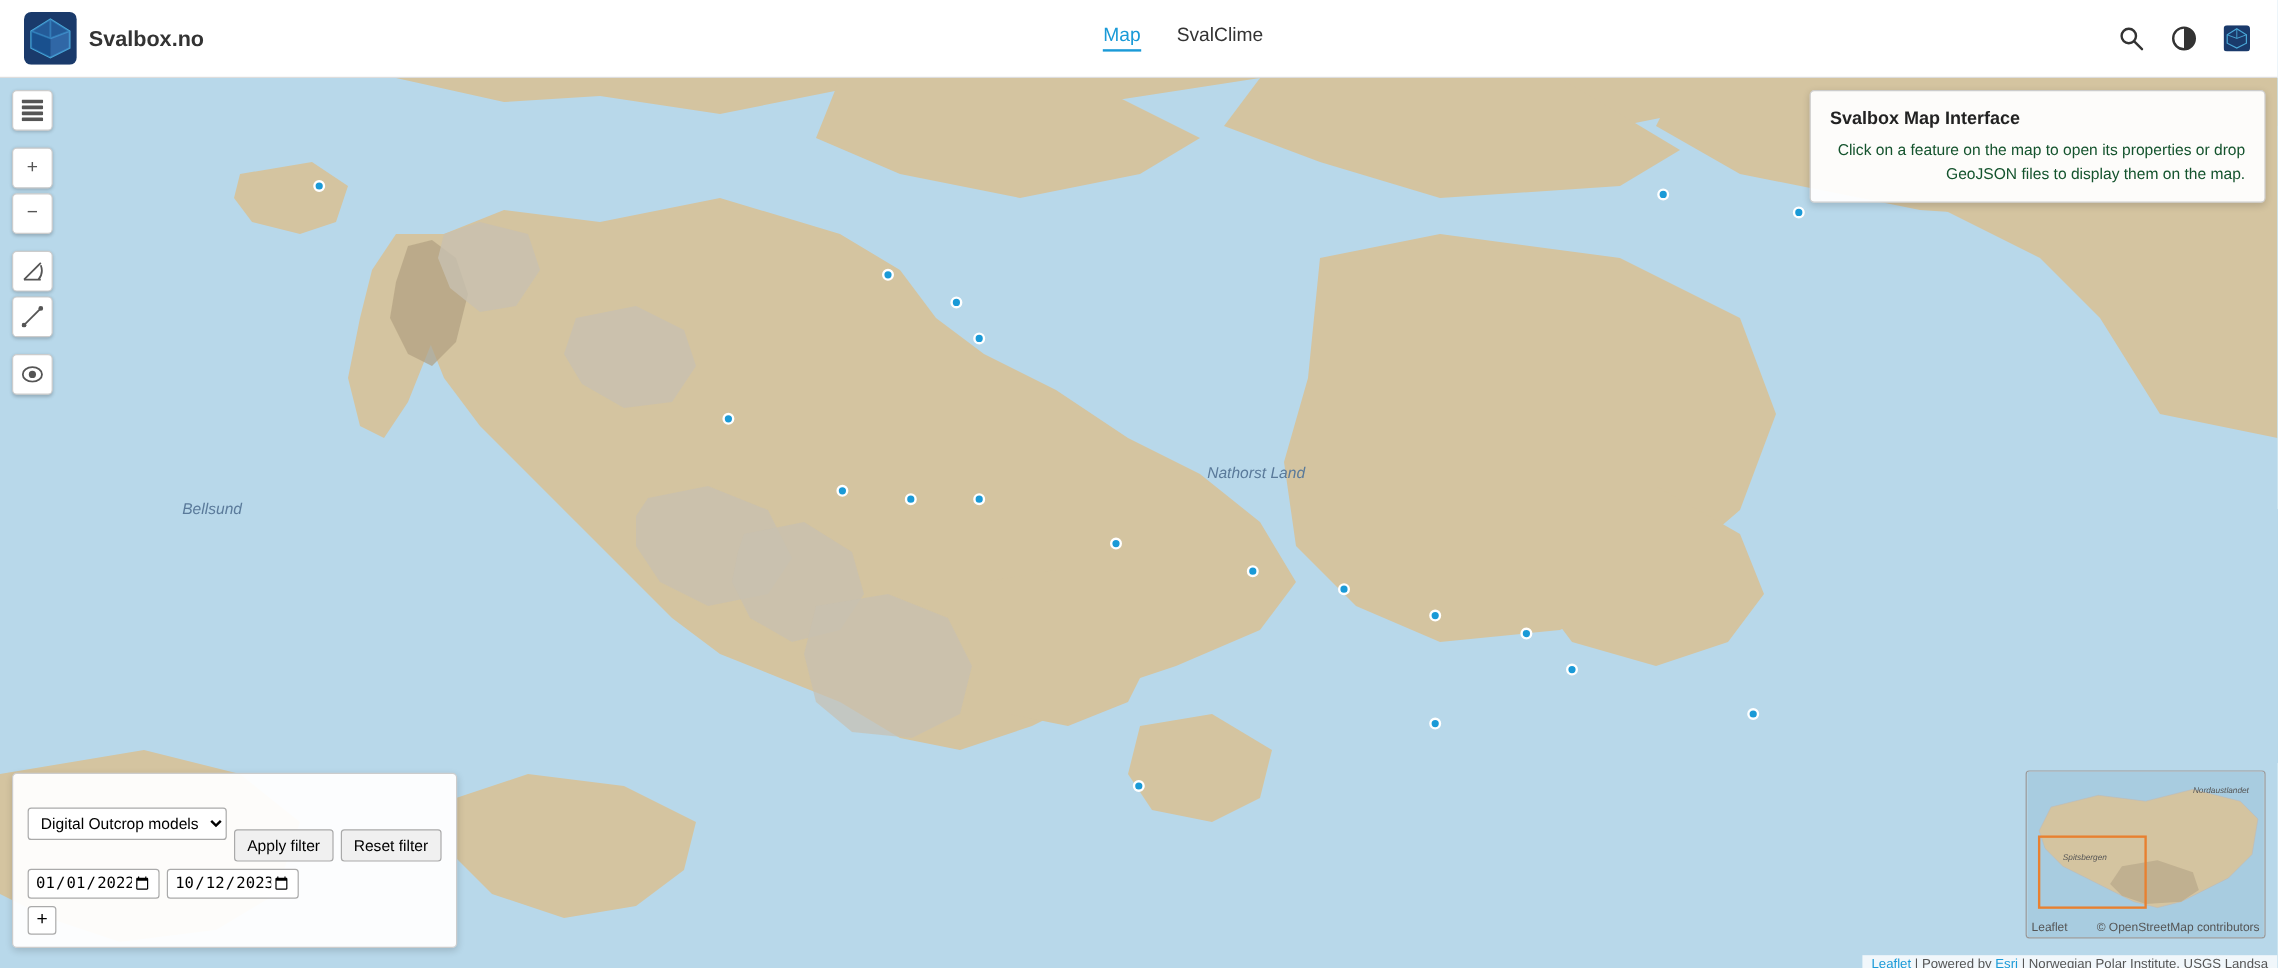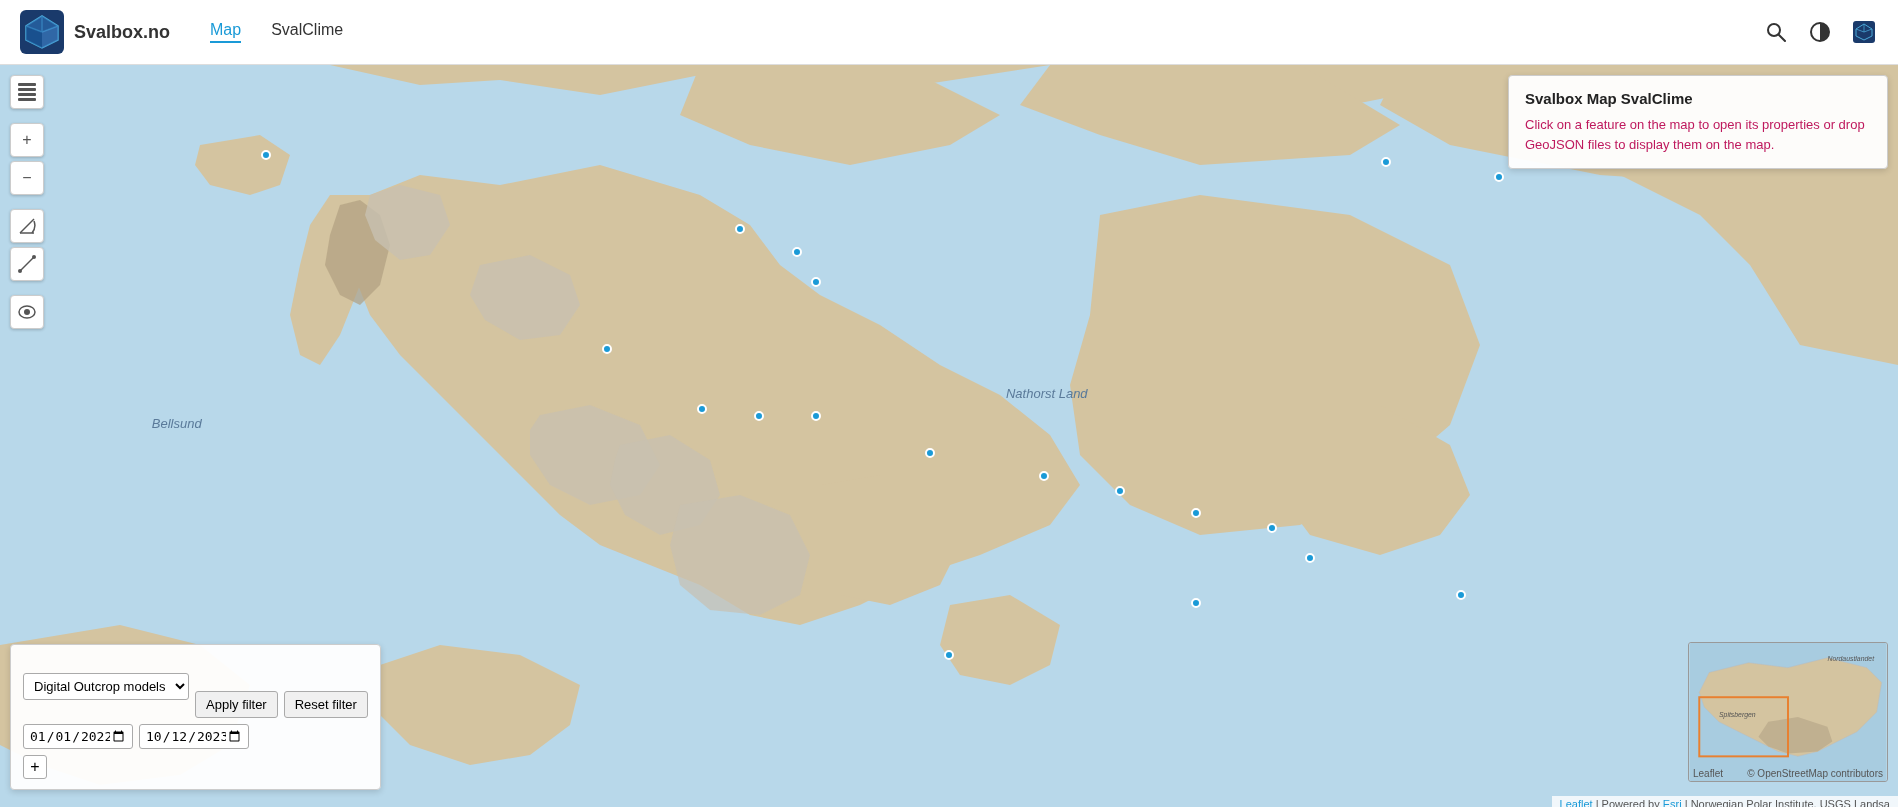"Map" #nav { justify-content: flex-start -> center }
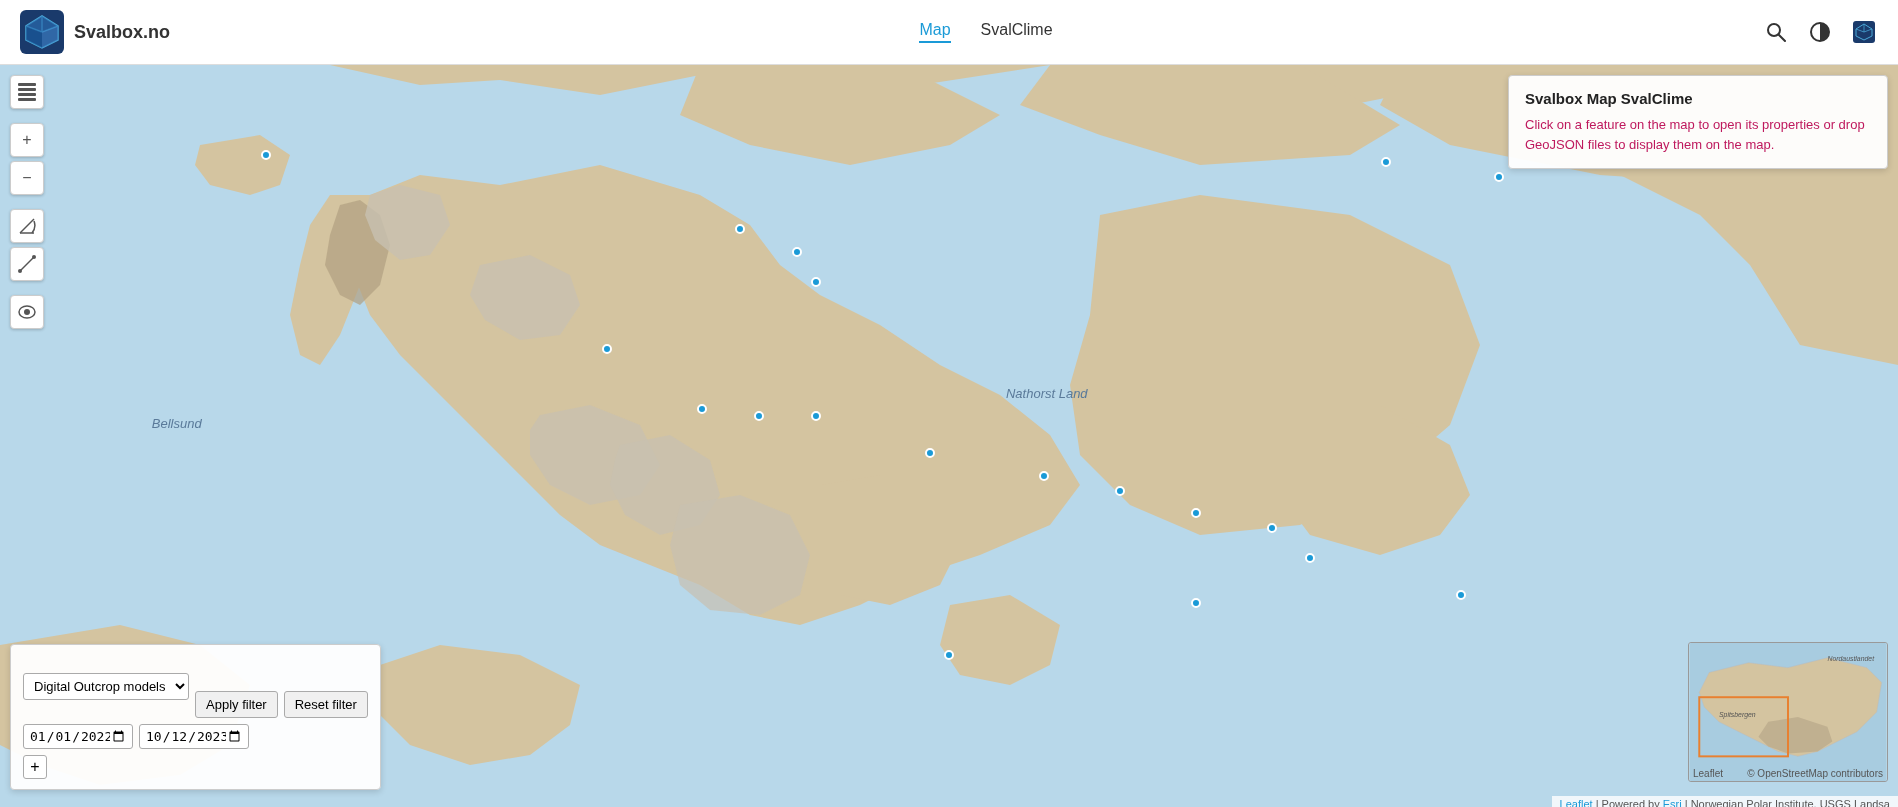"Svalbox Map SvalClime" h3 { text: SvalClime -> Interface }
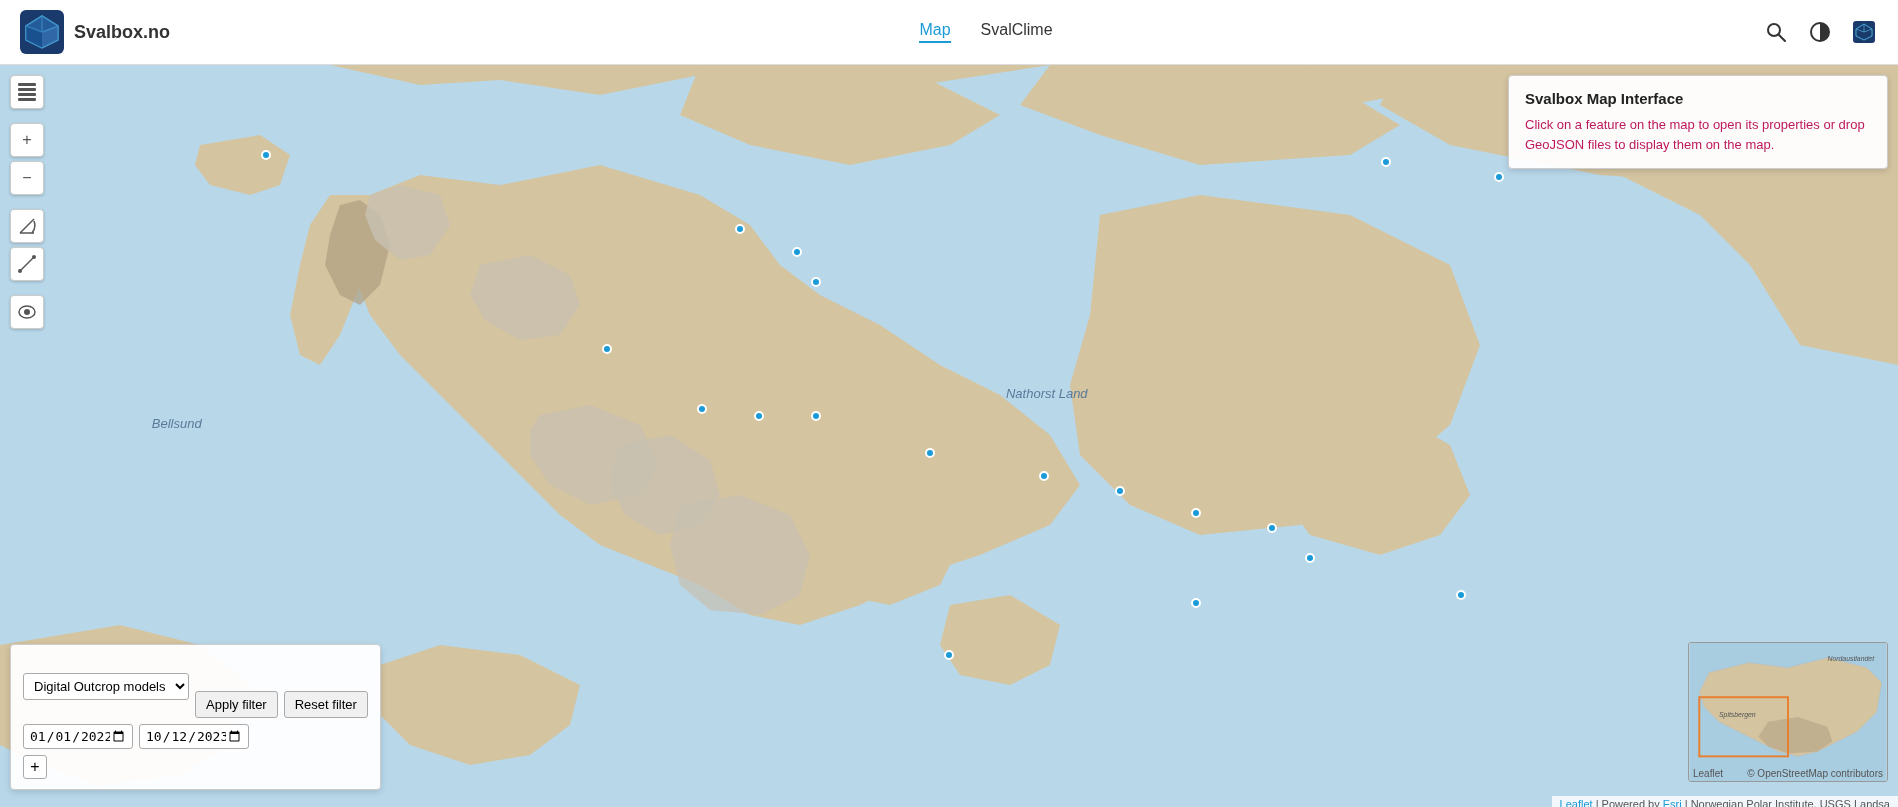"Click on a feature on" #info-panel p { color: #be185d -> #14532d; text-align: none -> right }
